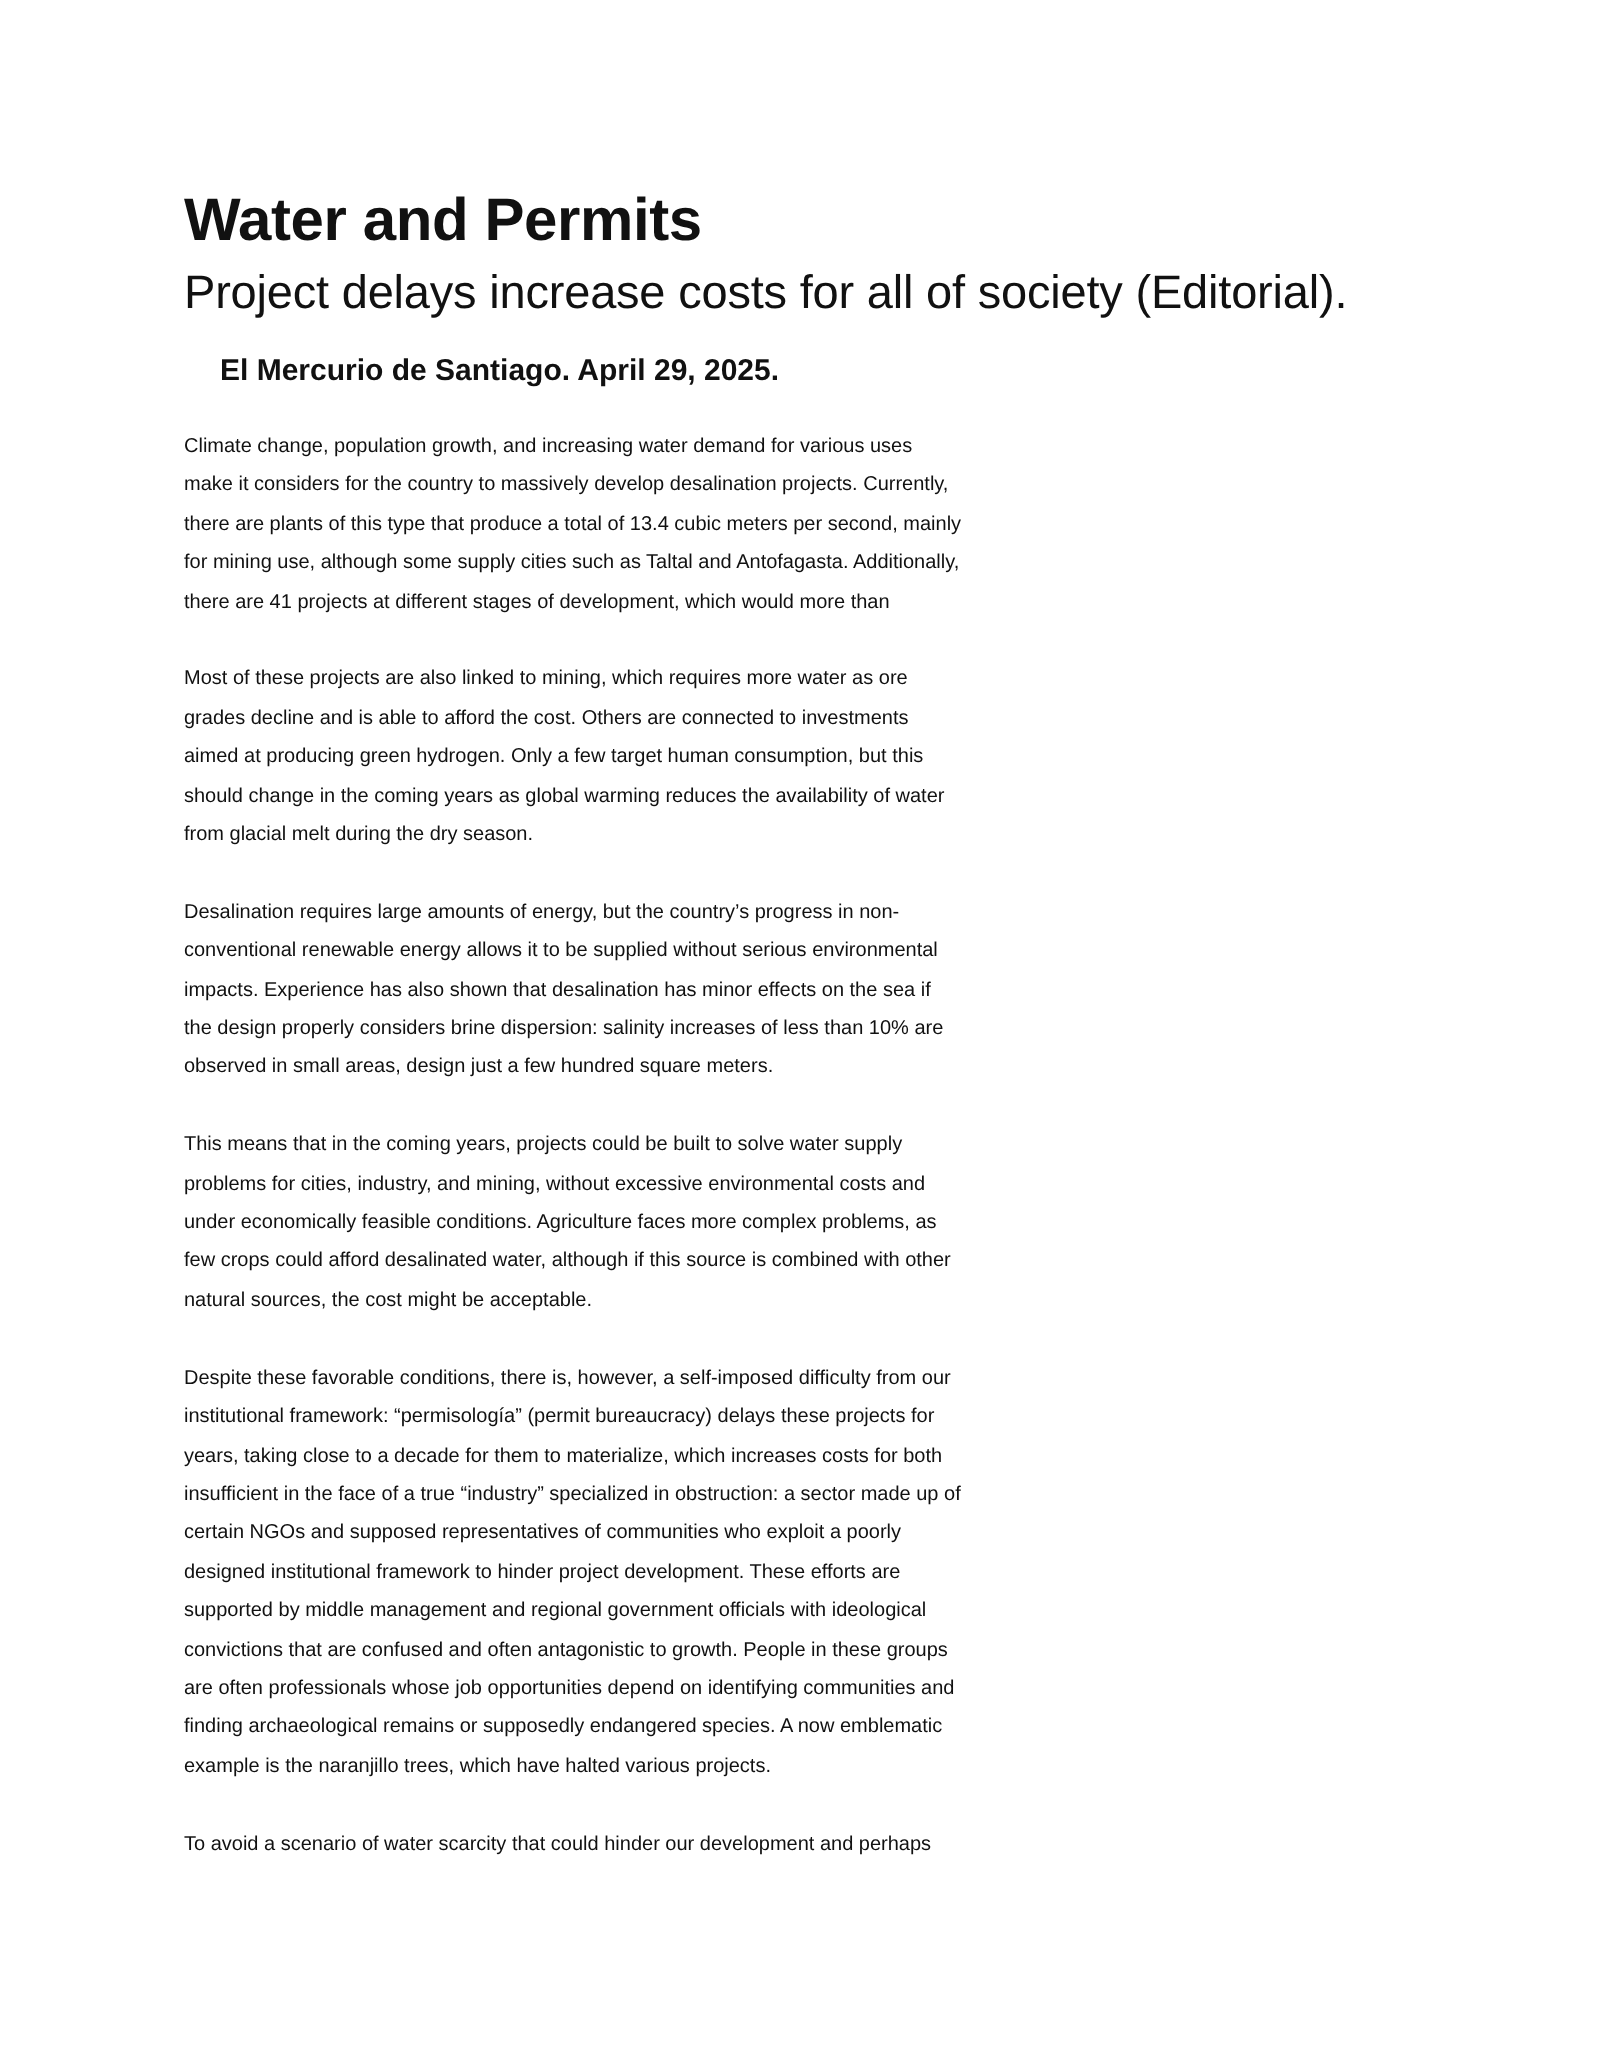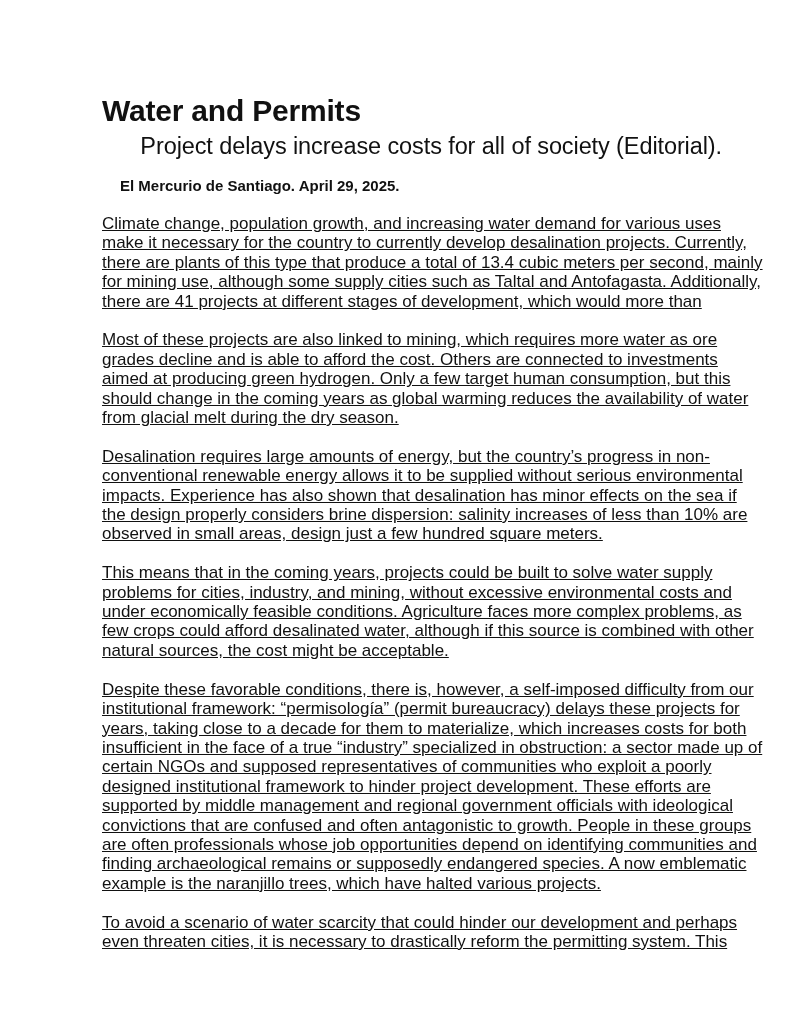"Water and Permits" .page { left: 102px -> 92px }
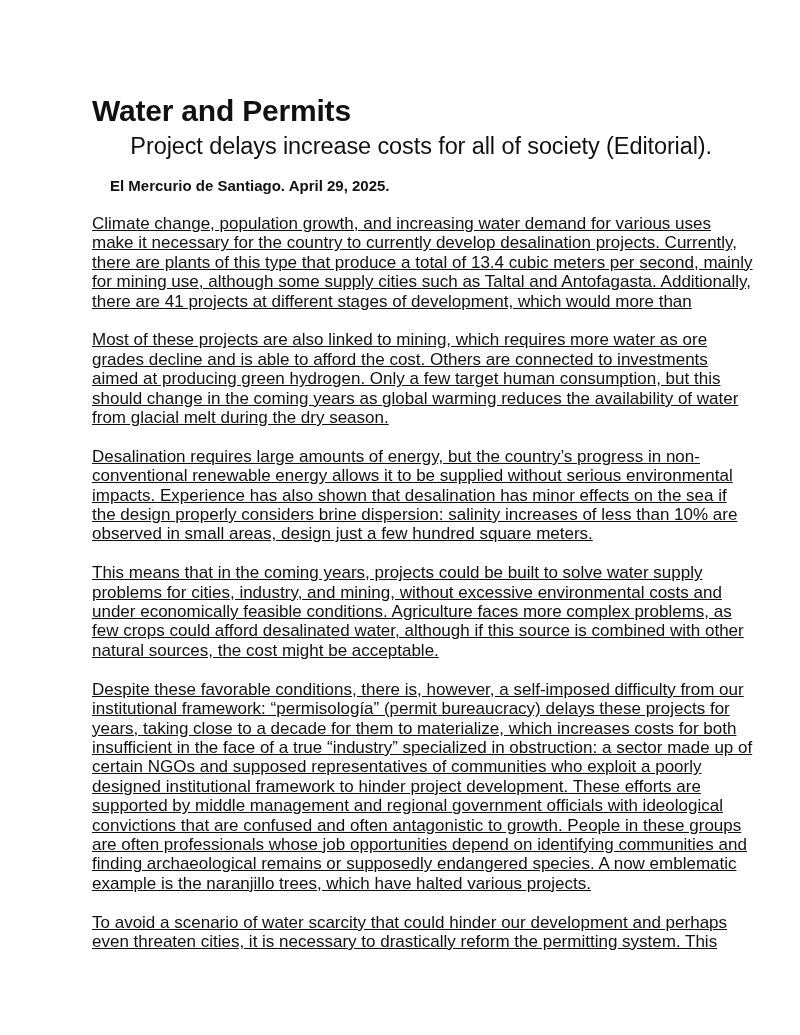"Project delays increase costs for" .subtitle { text-align: right -> none }
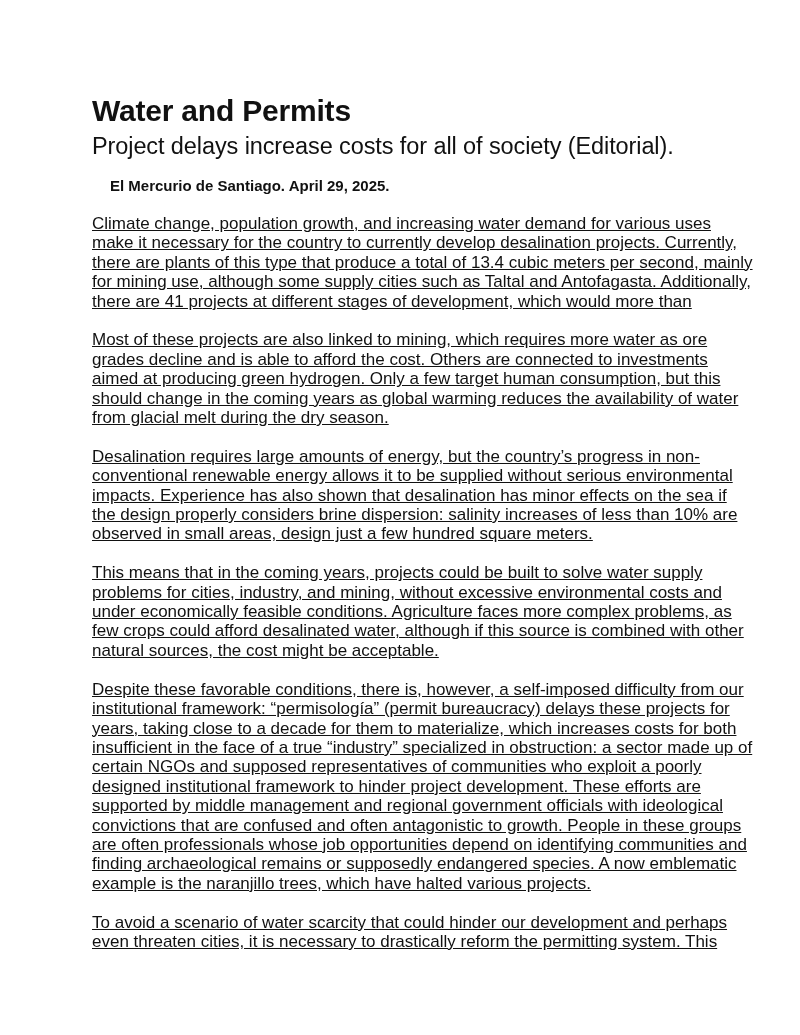"Climate change, population growth, and" .para { font-size: 17px -> 10px; text-decoration: underline -> none }
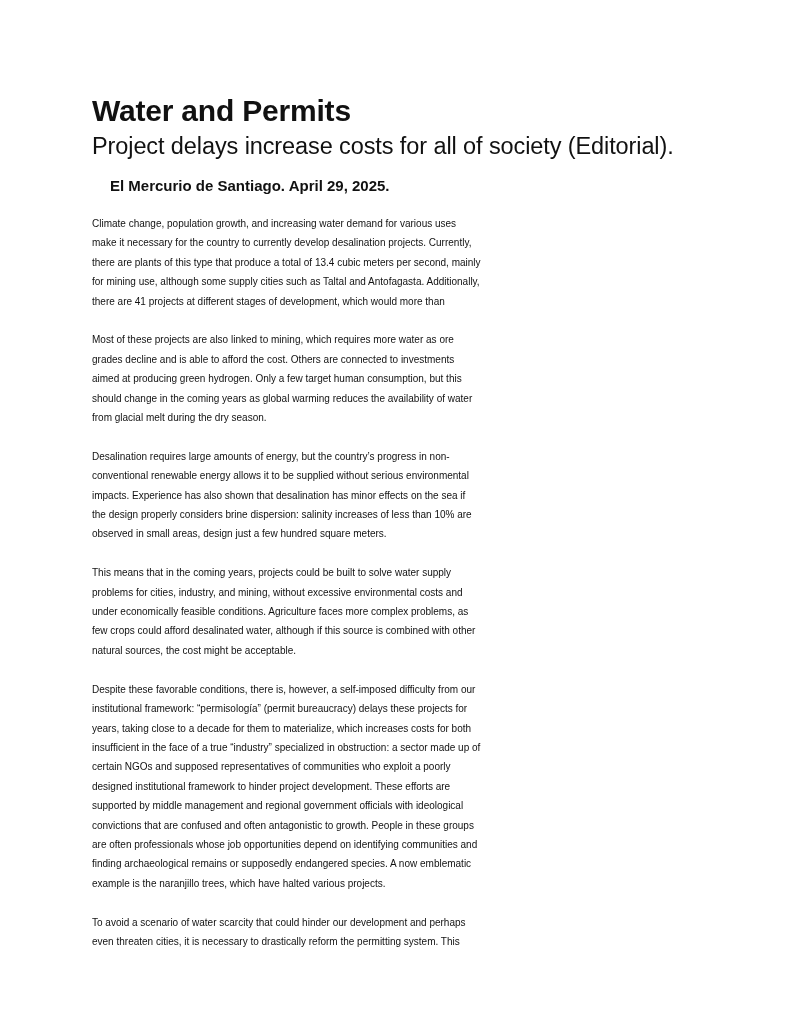"make it necessary for the" span.line { text: necessary for the country to currently -> considers for the country to massively }
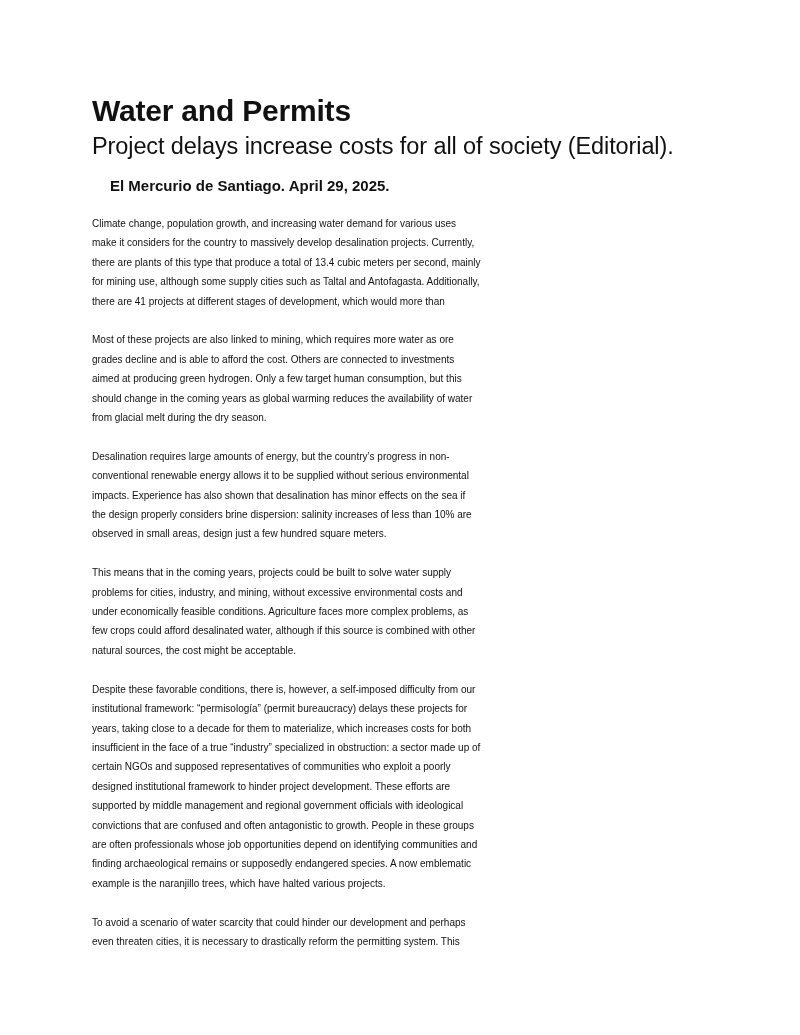"even threaten cities, it is" span.line { html: <span>even threaten cities, it is necessary to drastically reform the permitting system. This</span> -> none }
